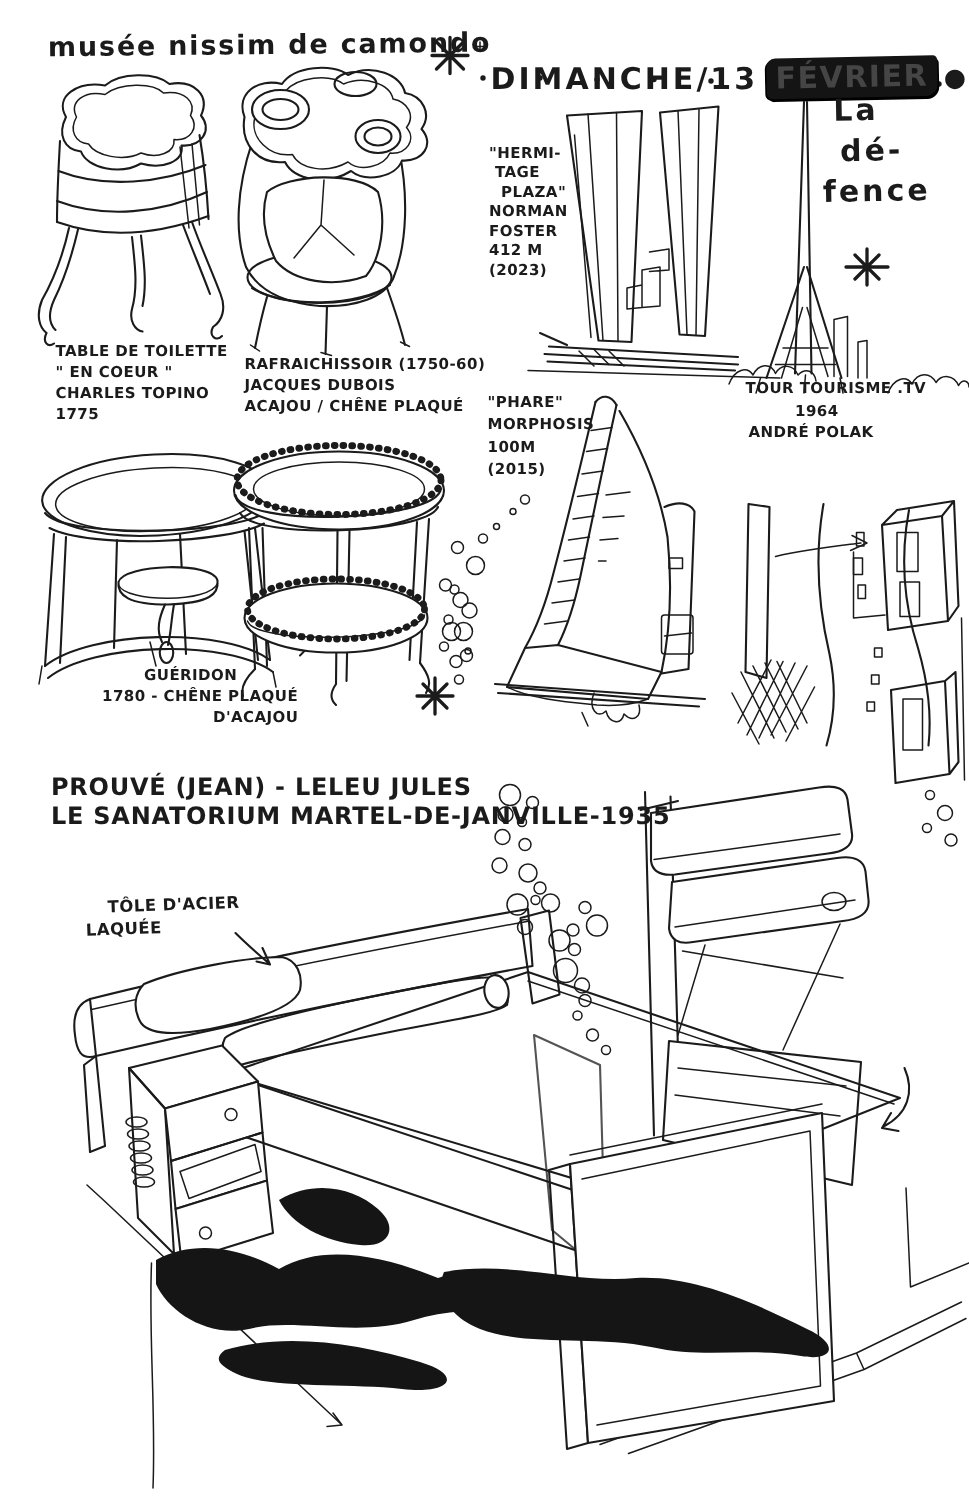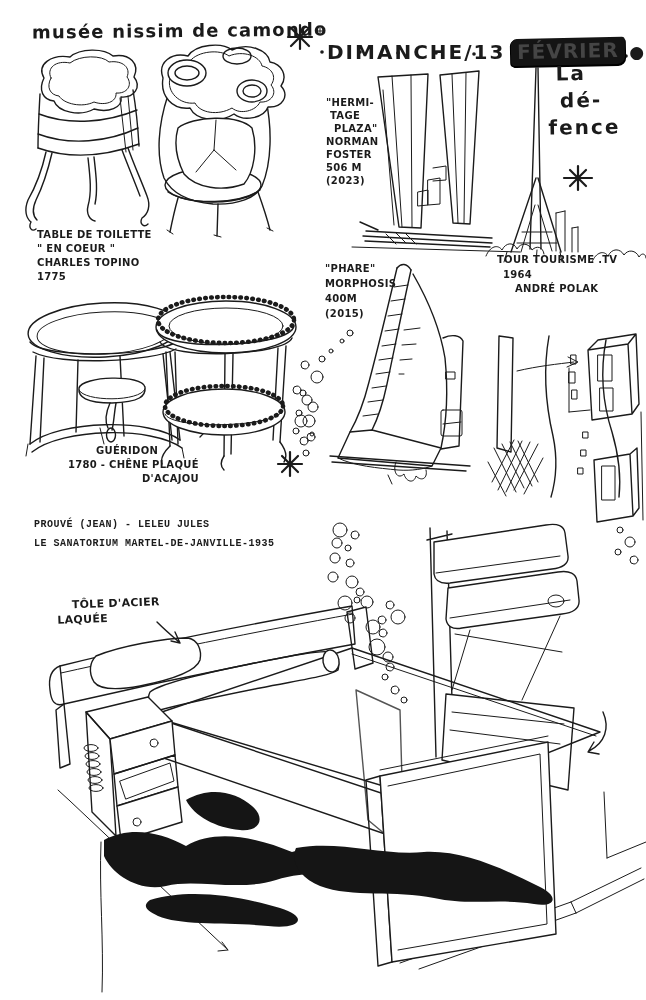"506 M" div { text: 506 -> 412 }
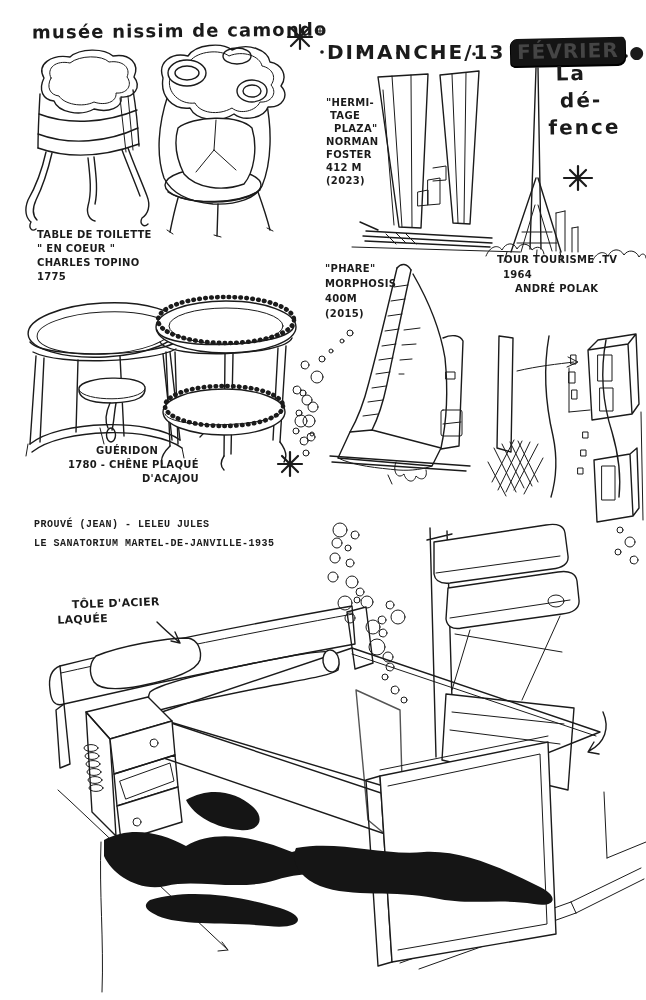"RAFRAICHISSOIR (1750-60)" div.cap { html: none -> <div> <div>RAFRAICHISSOIR (1750-60)</div> <div>JACQUES DUBOIS</div> <div>ACAJOU / CHÊNE PLAQUÉ</div> </div> }
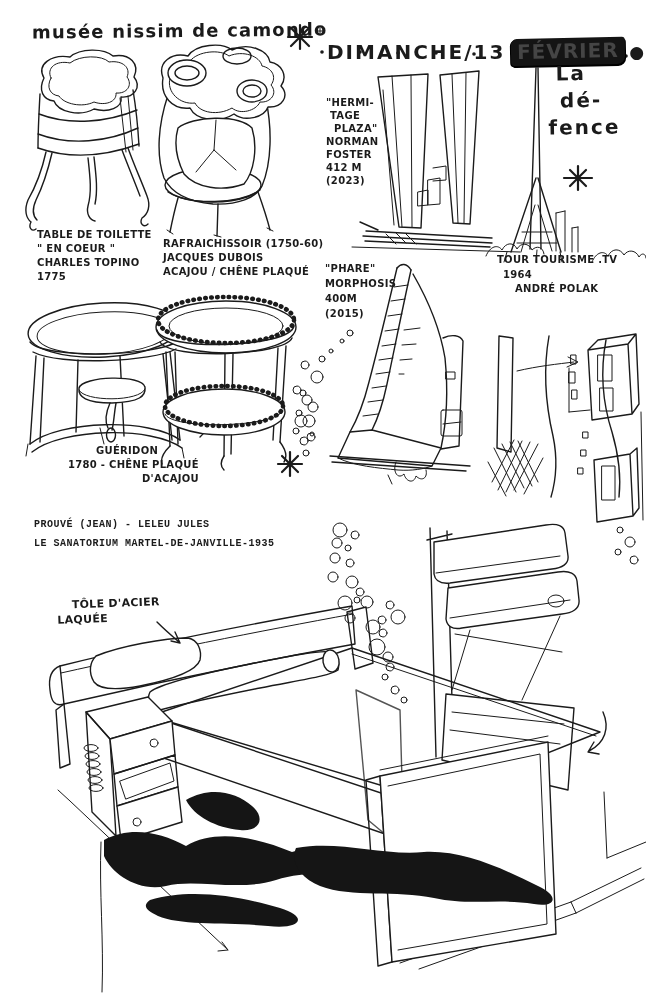"1964" #cap-tour .i2 { margin-left: 6px -> 33px }
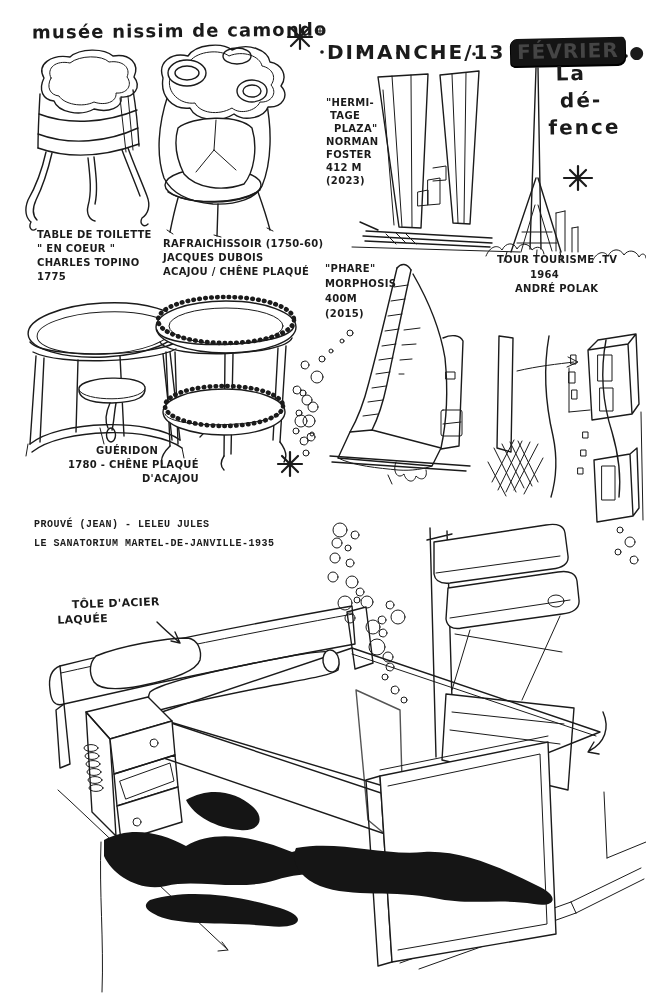"ANDRÉ POLAK" #cap-tour .i3 { margin-left: 18px -> 2px }
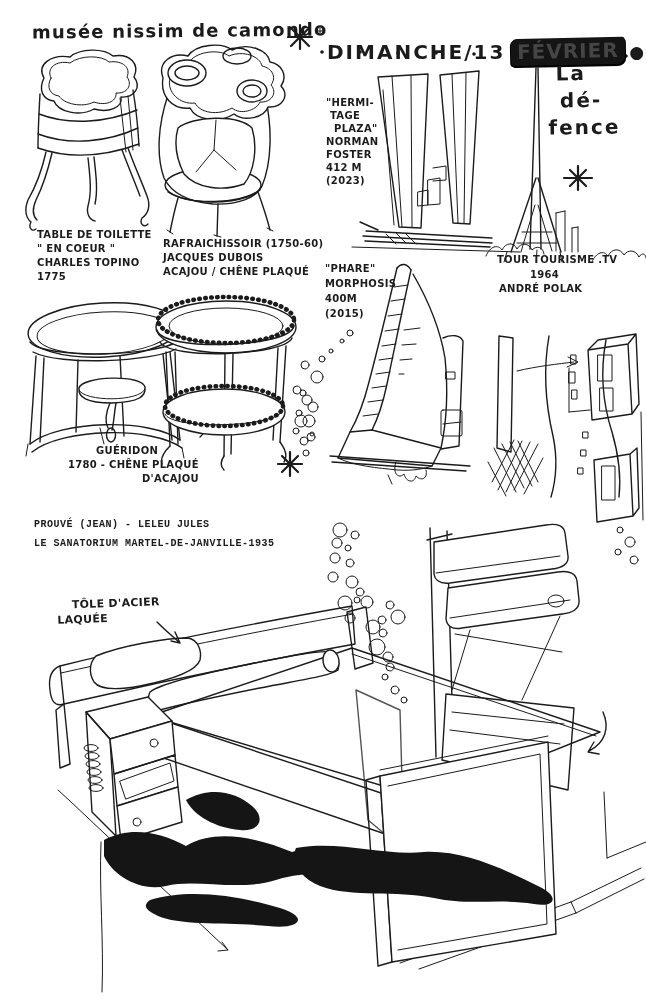"400M" div { text: 400M -> 100M }
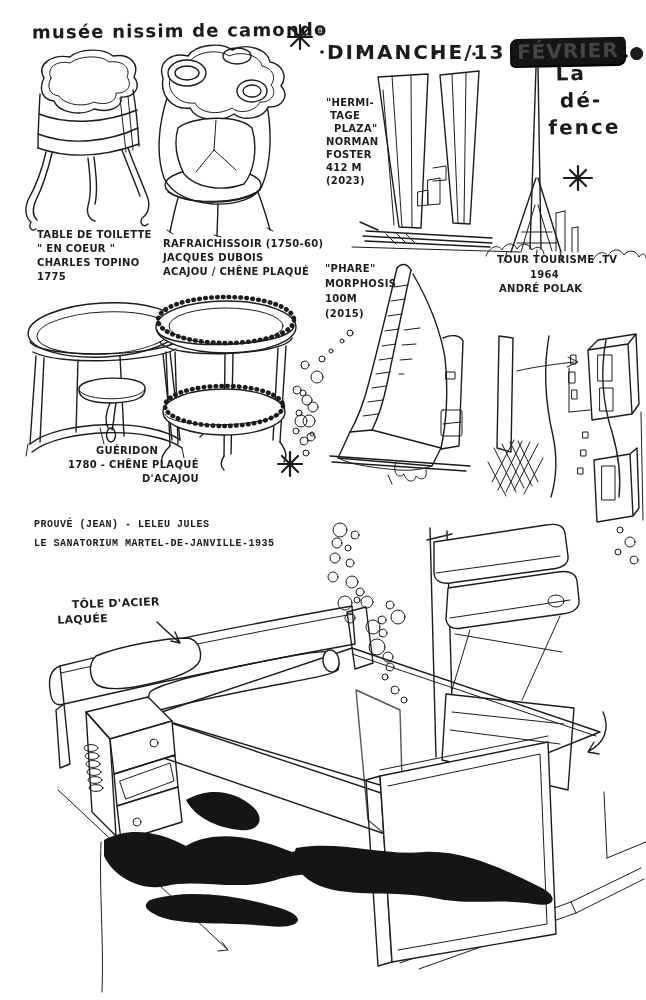"PROUVÉ (JEAN) - LELEU JULES" #cap-prouve { font-family: Liberation Mono, monospace -> none; font-size: 10px -> 16px }
